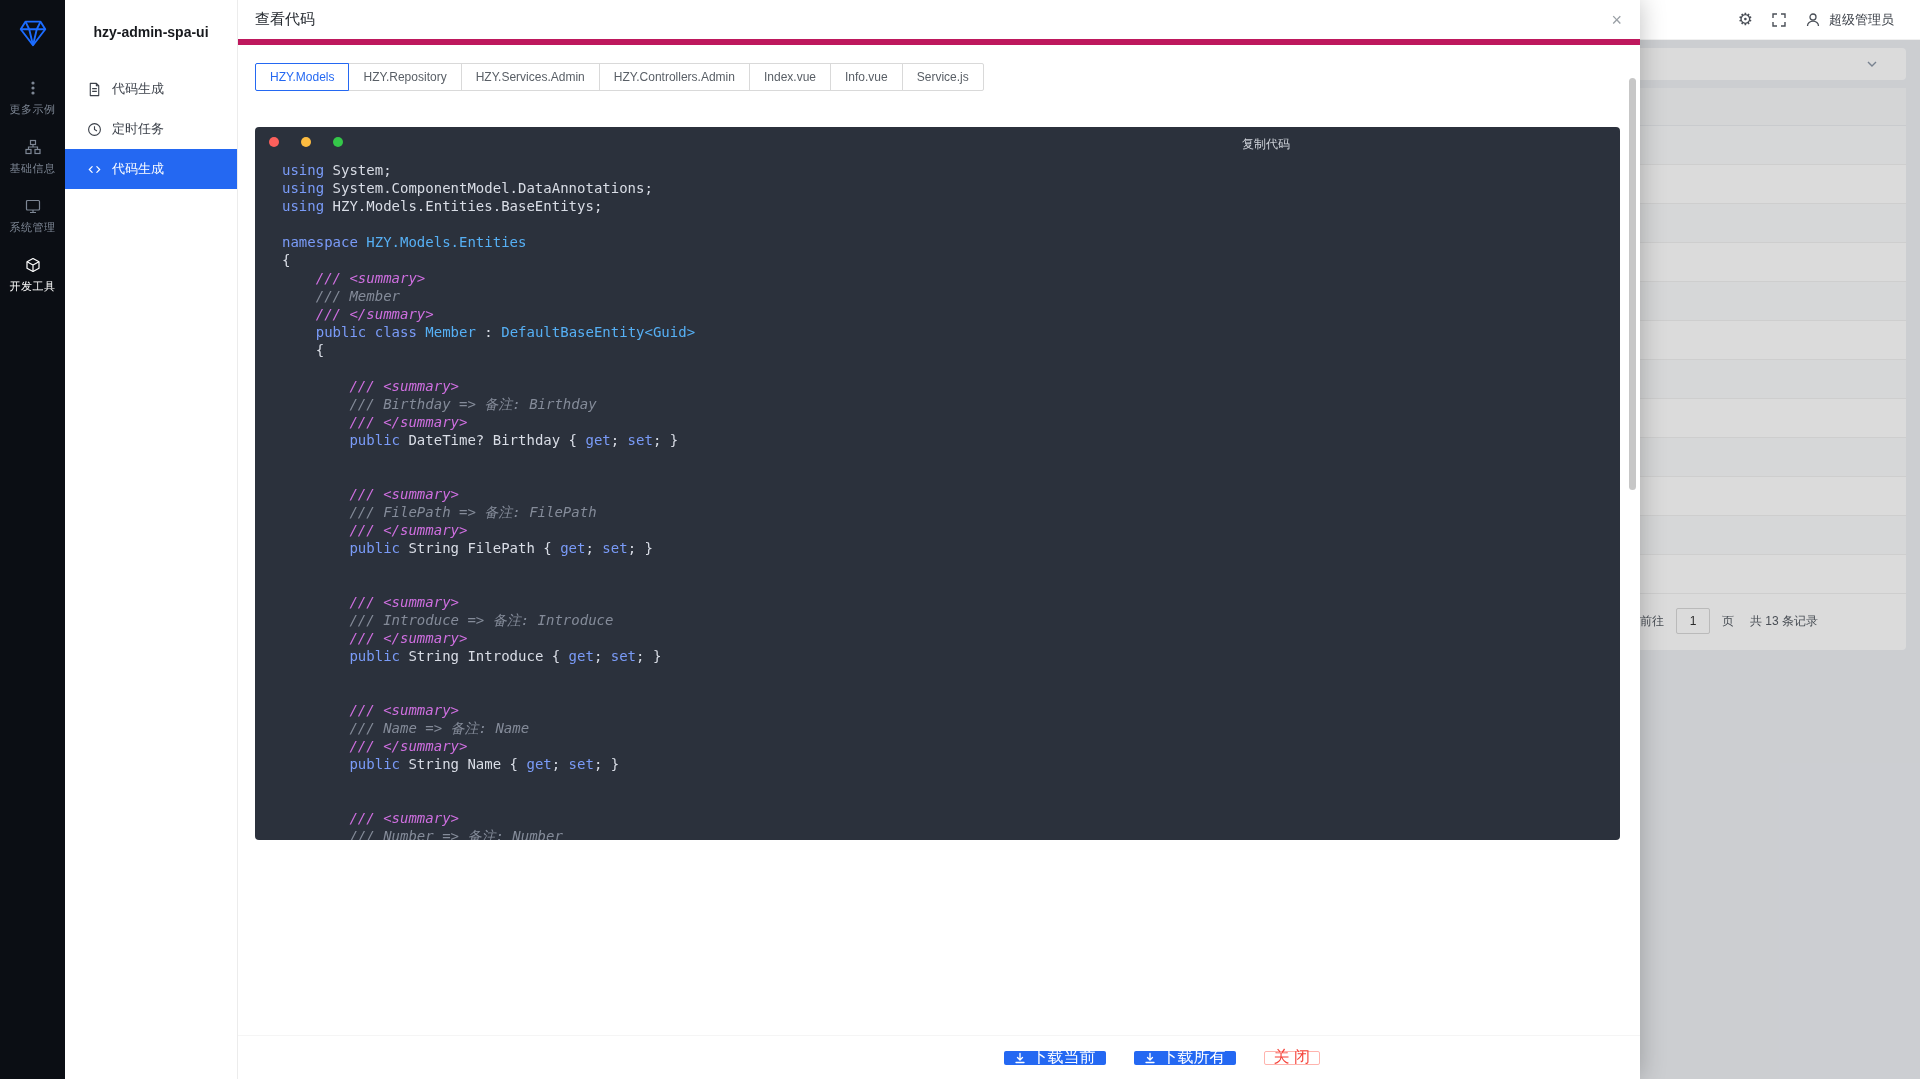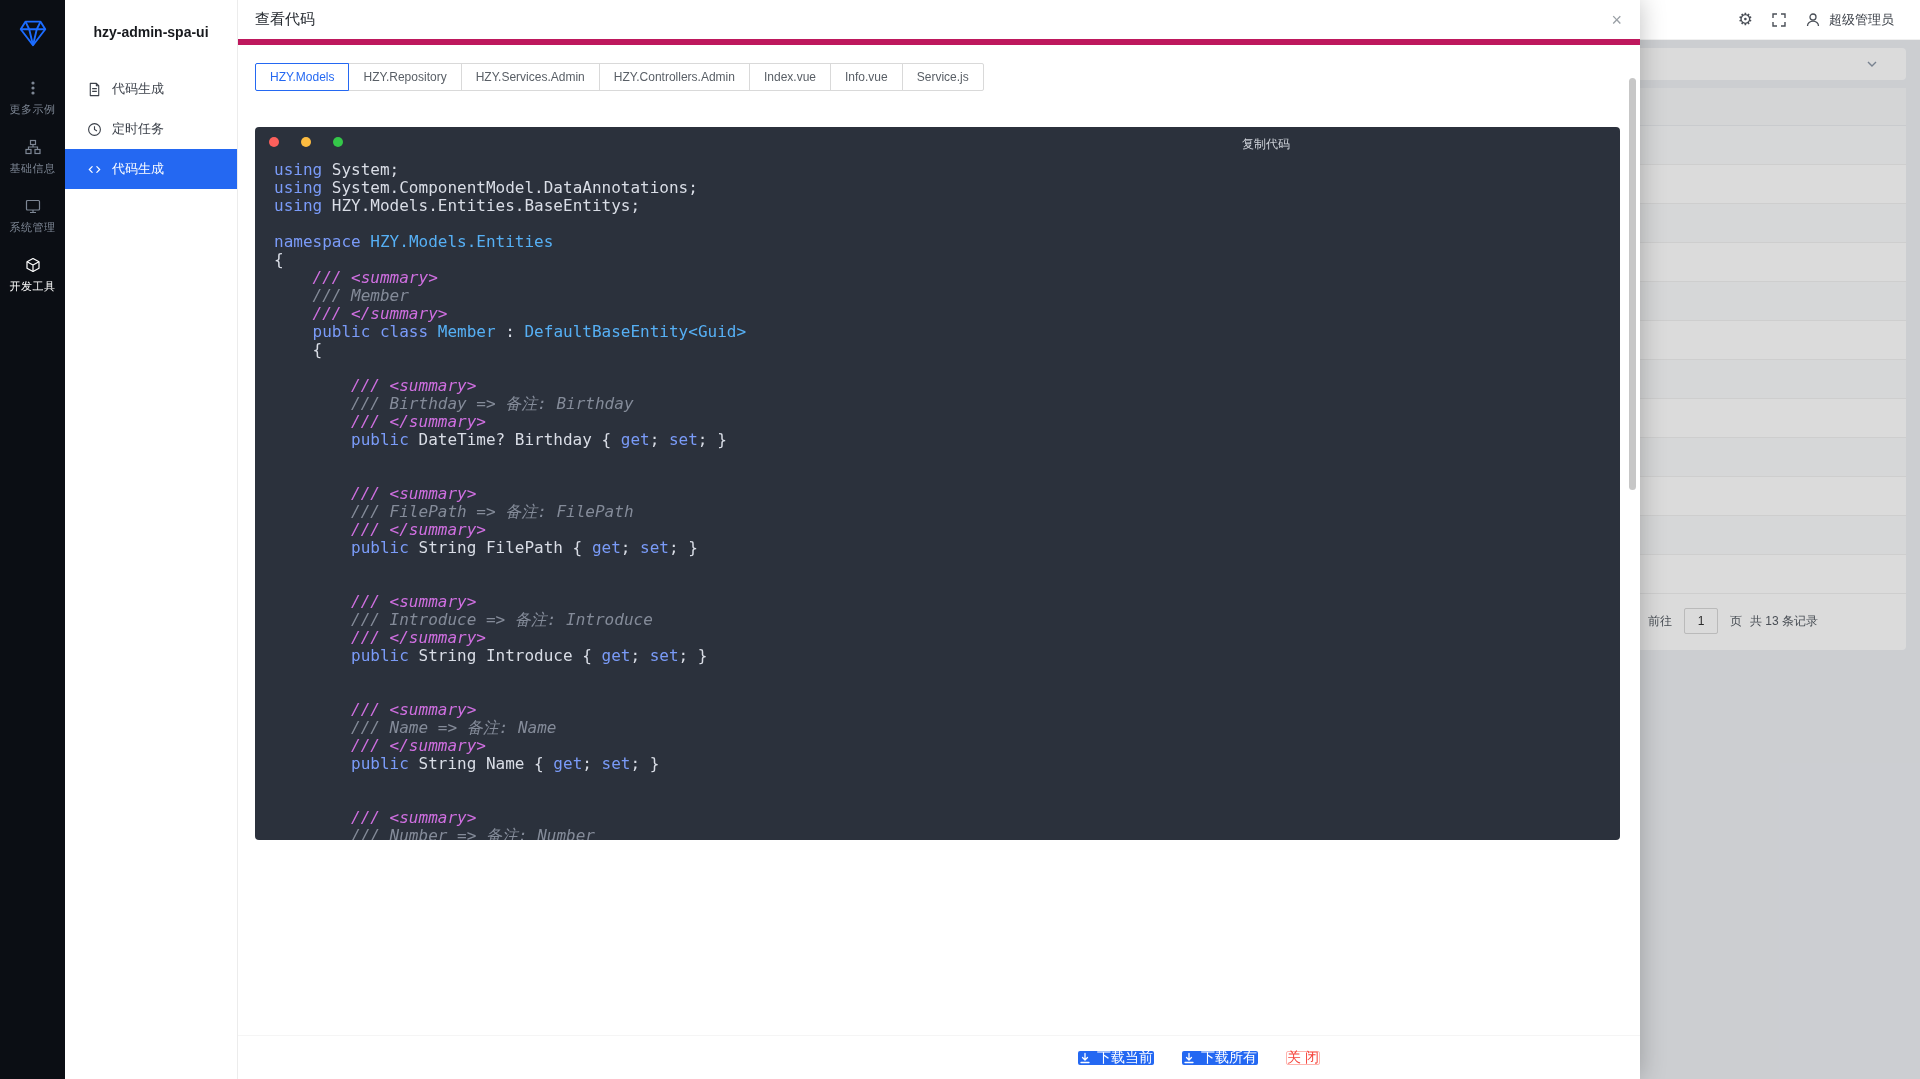"using System;" pre.code { font-size: 16px -> 14px; padding: 4px 0 0 19px -> 4px 0 0 27px }
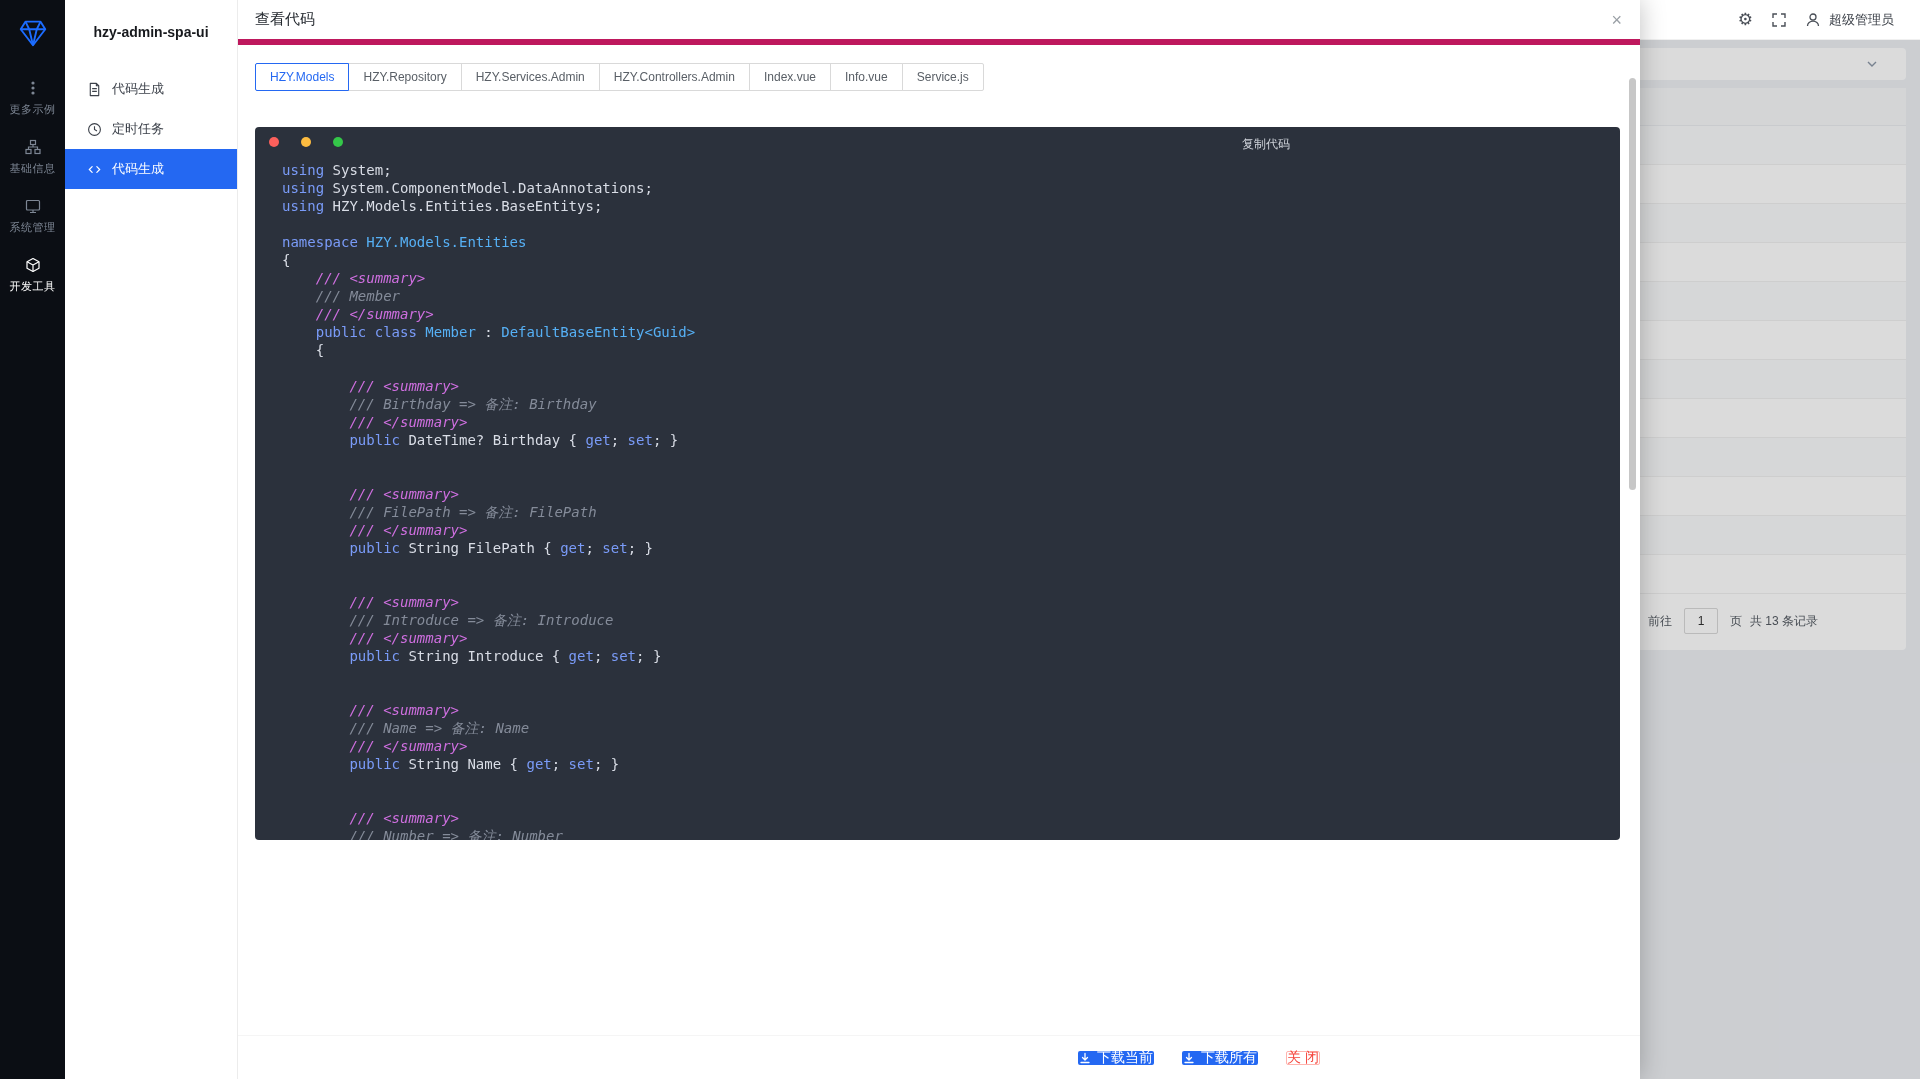"共 13 条记录" span { margin-left: none -> 8px }
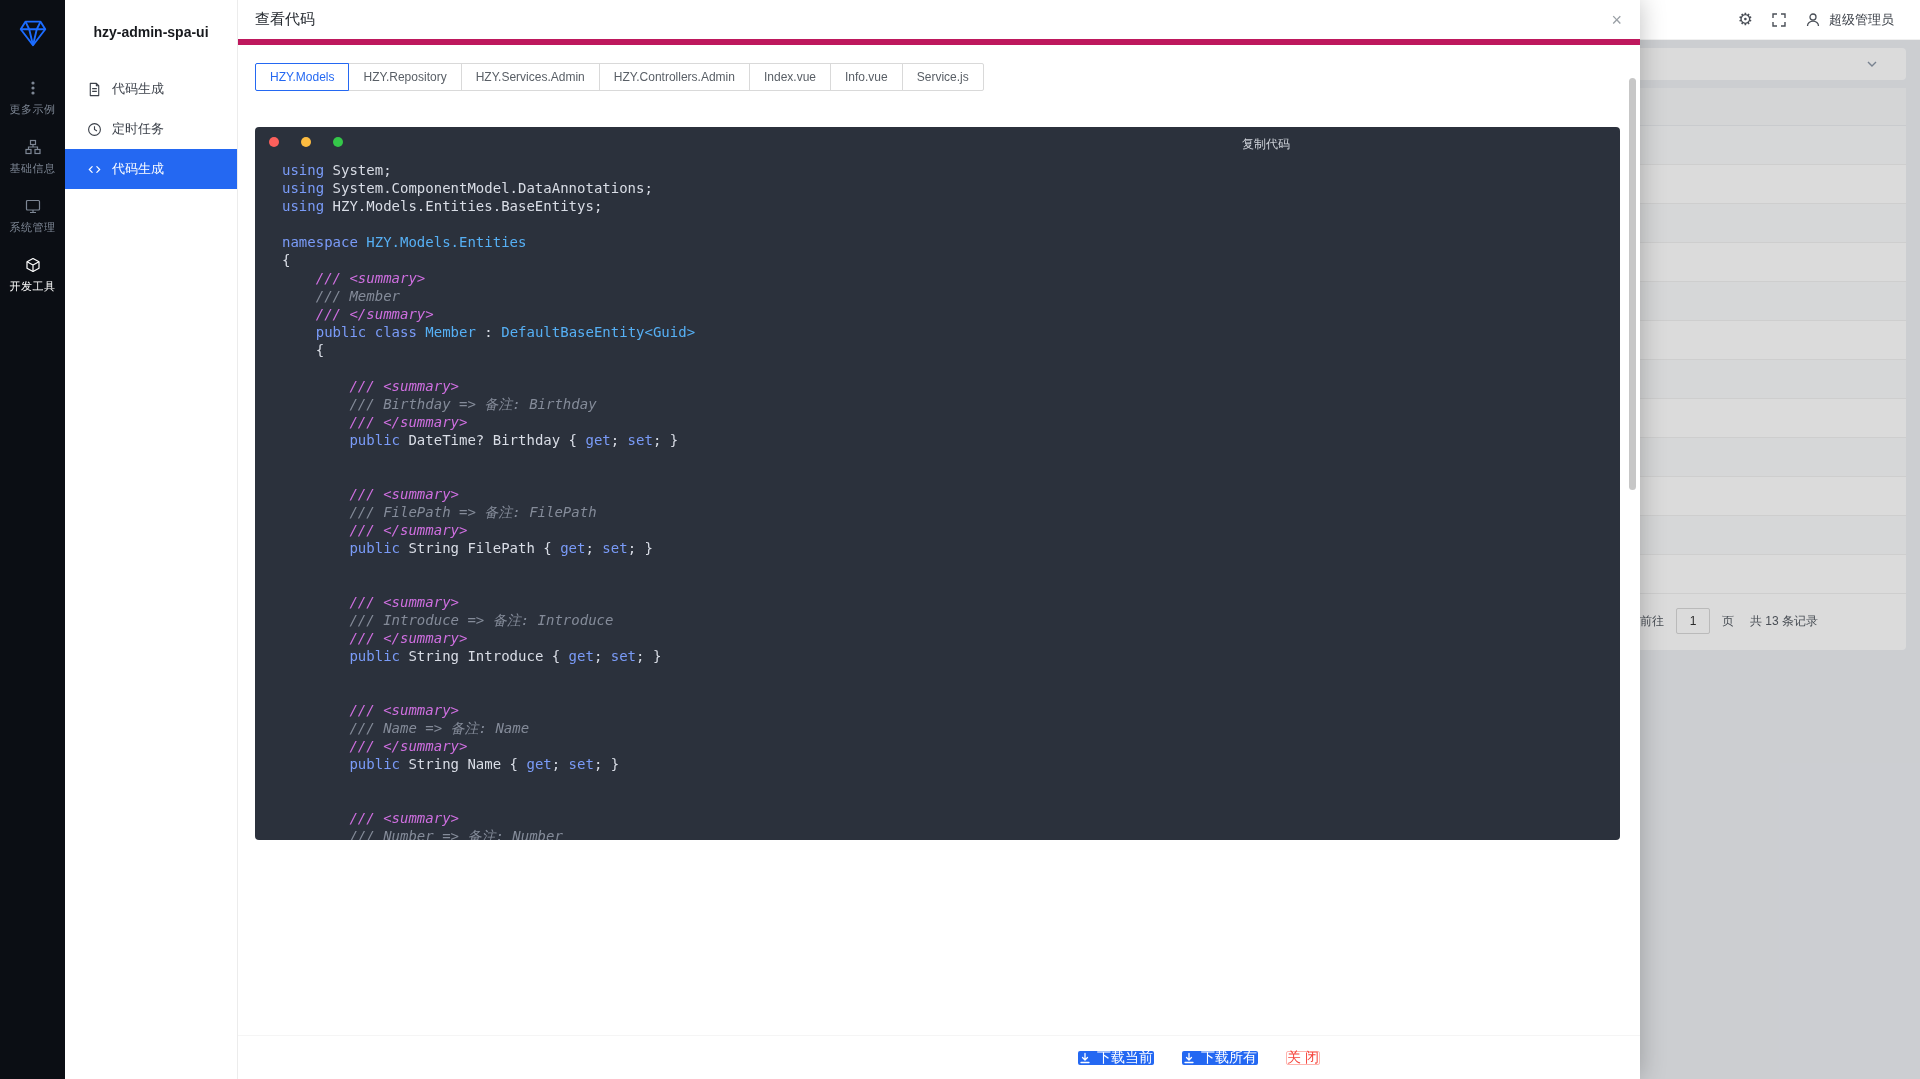"下载当前" .btn { font-size: 14px -> 16px; padding: 0 0 -> 0 9px }
